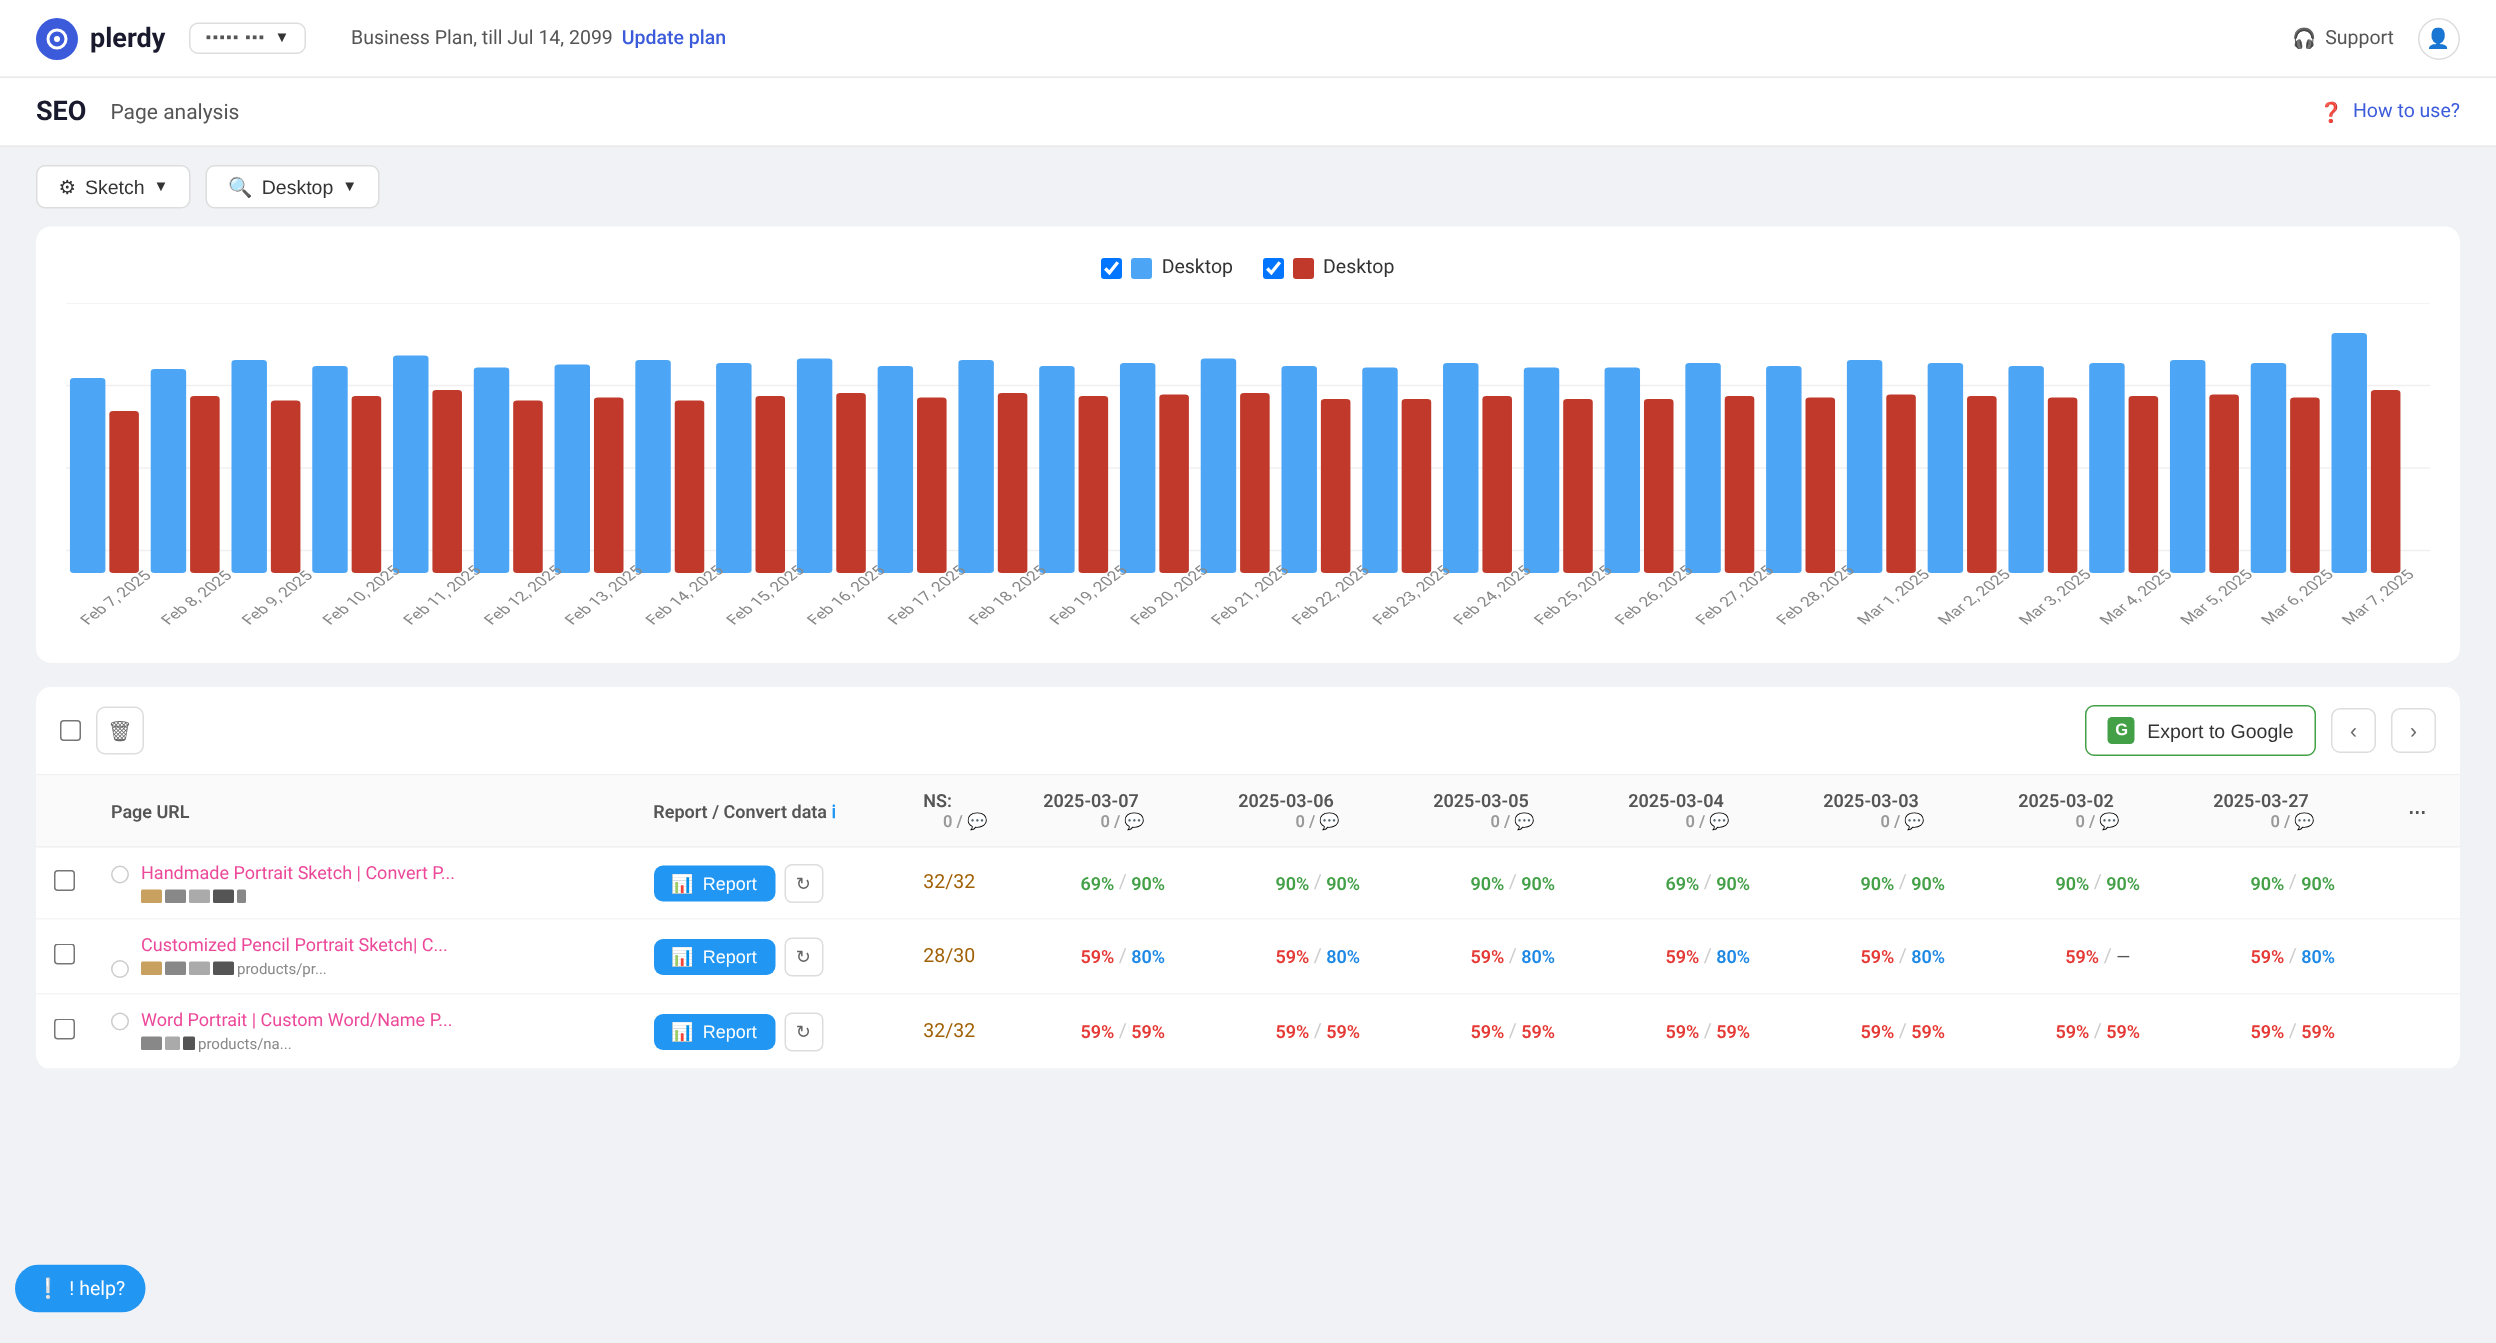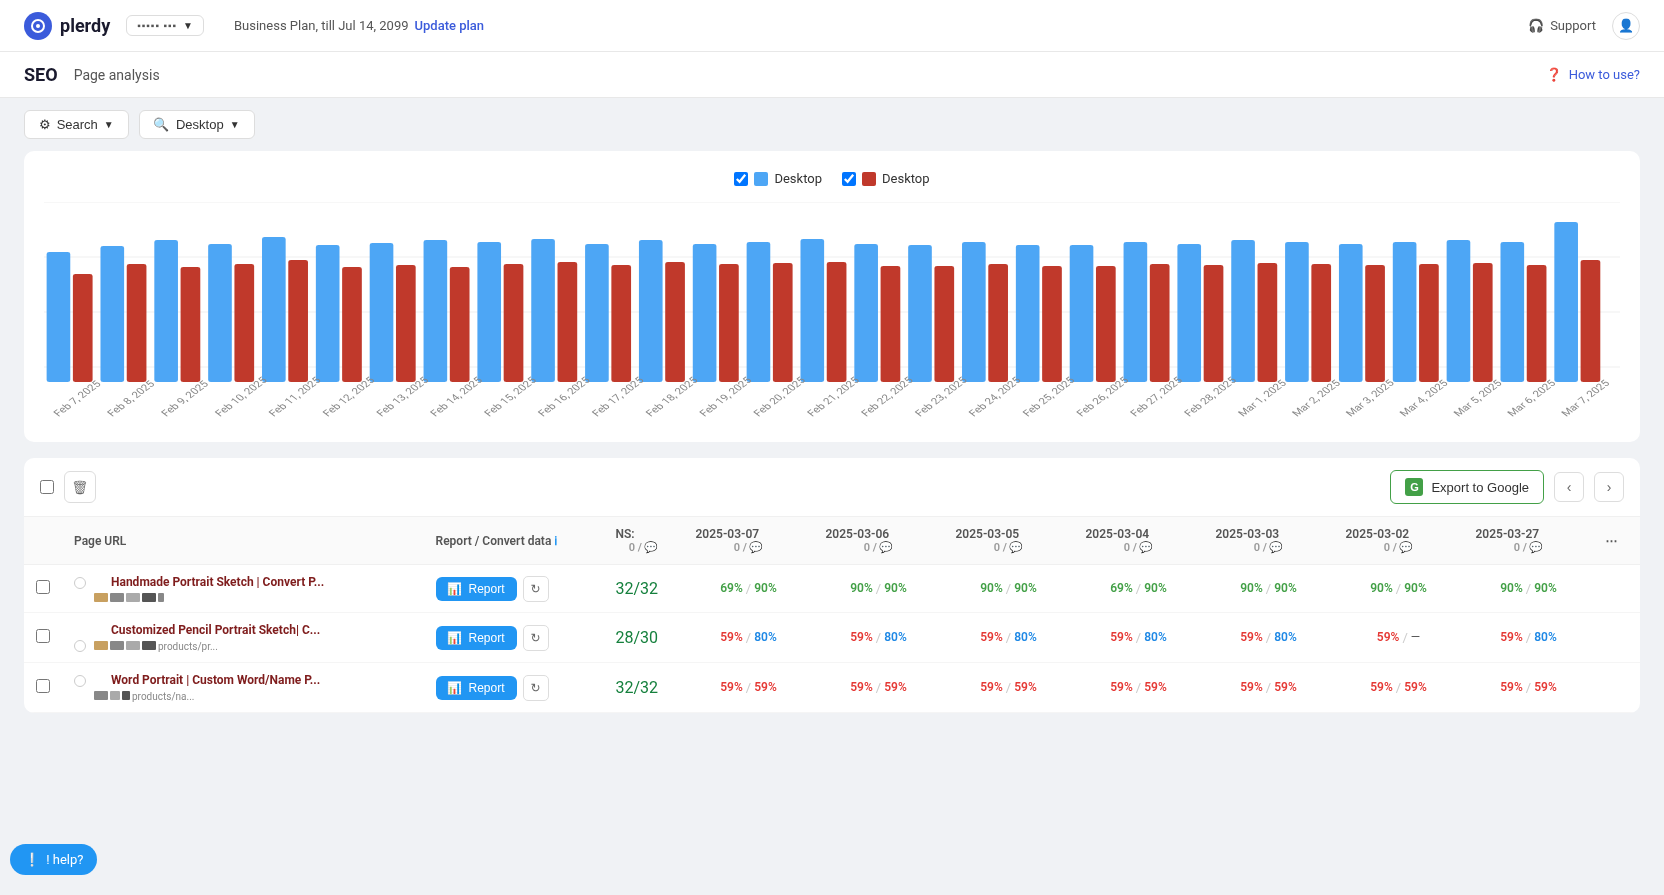"Search" span { text: Search -> Sketch }
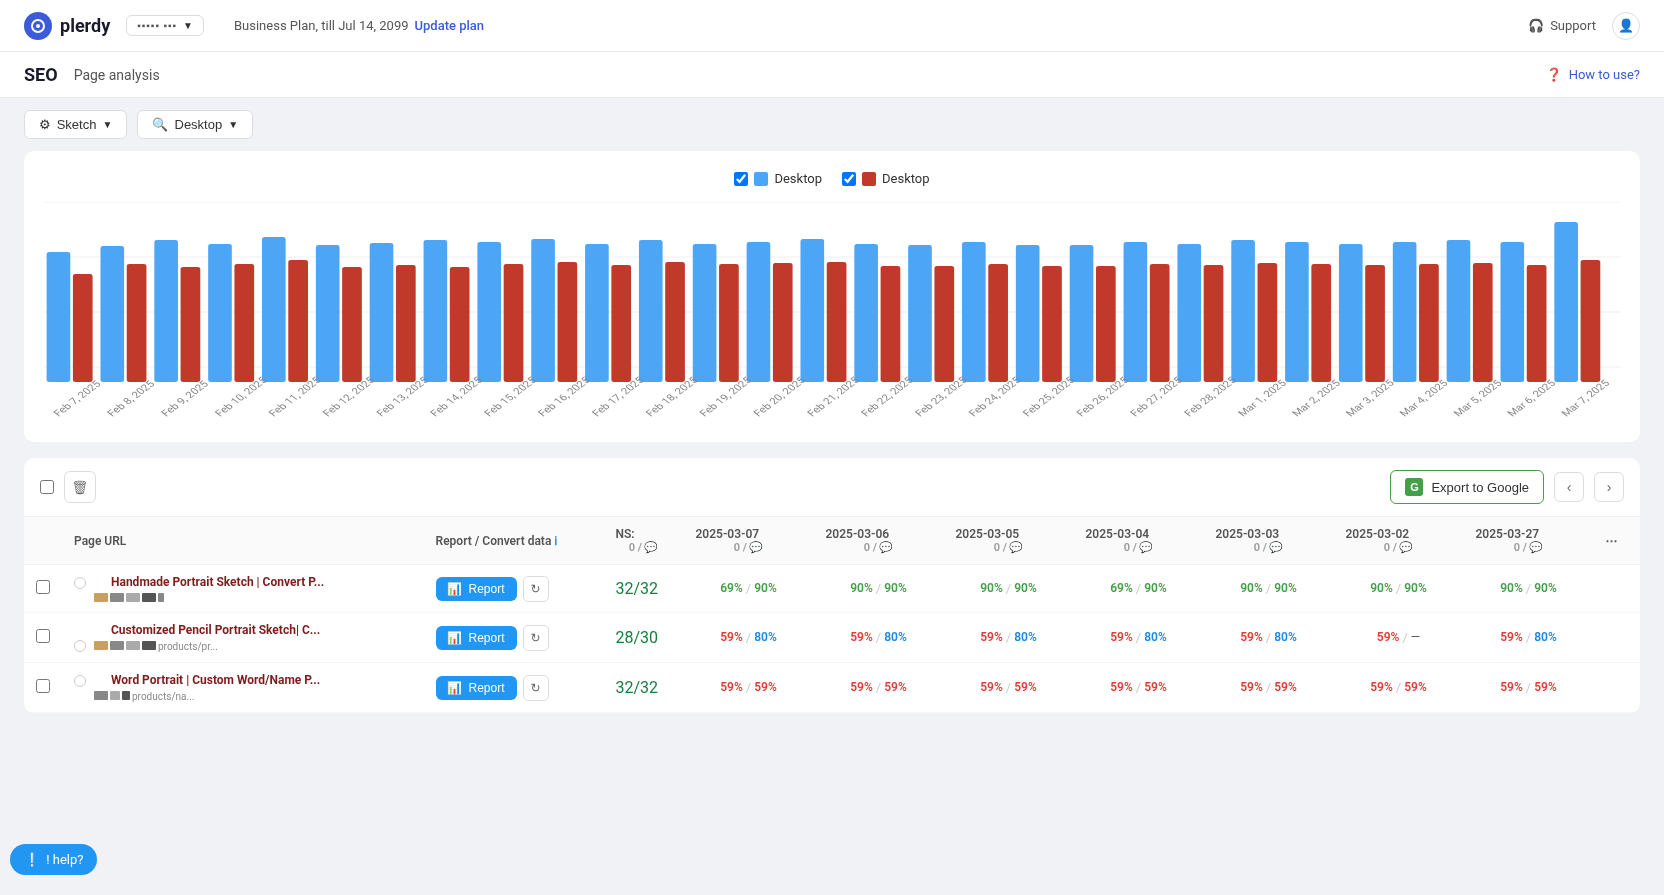"Handmade Portrait Sketch | Convert" .url-link { color: #7f1d1d -> #ec4899; font-weight: 700 -> 400; margin-left: 17px -> none }
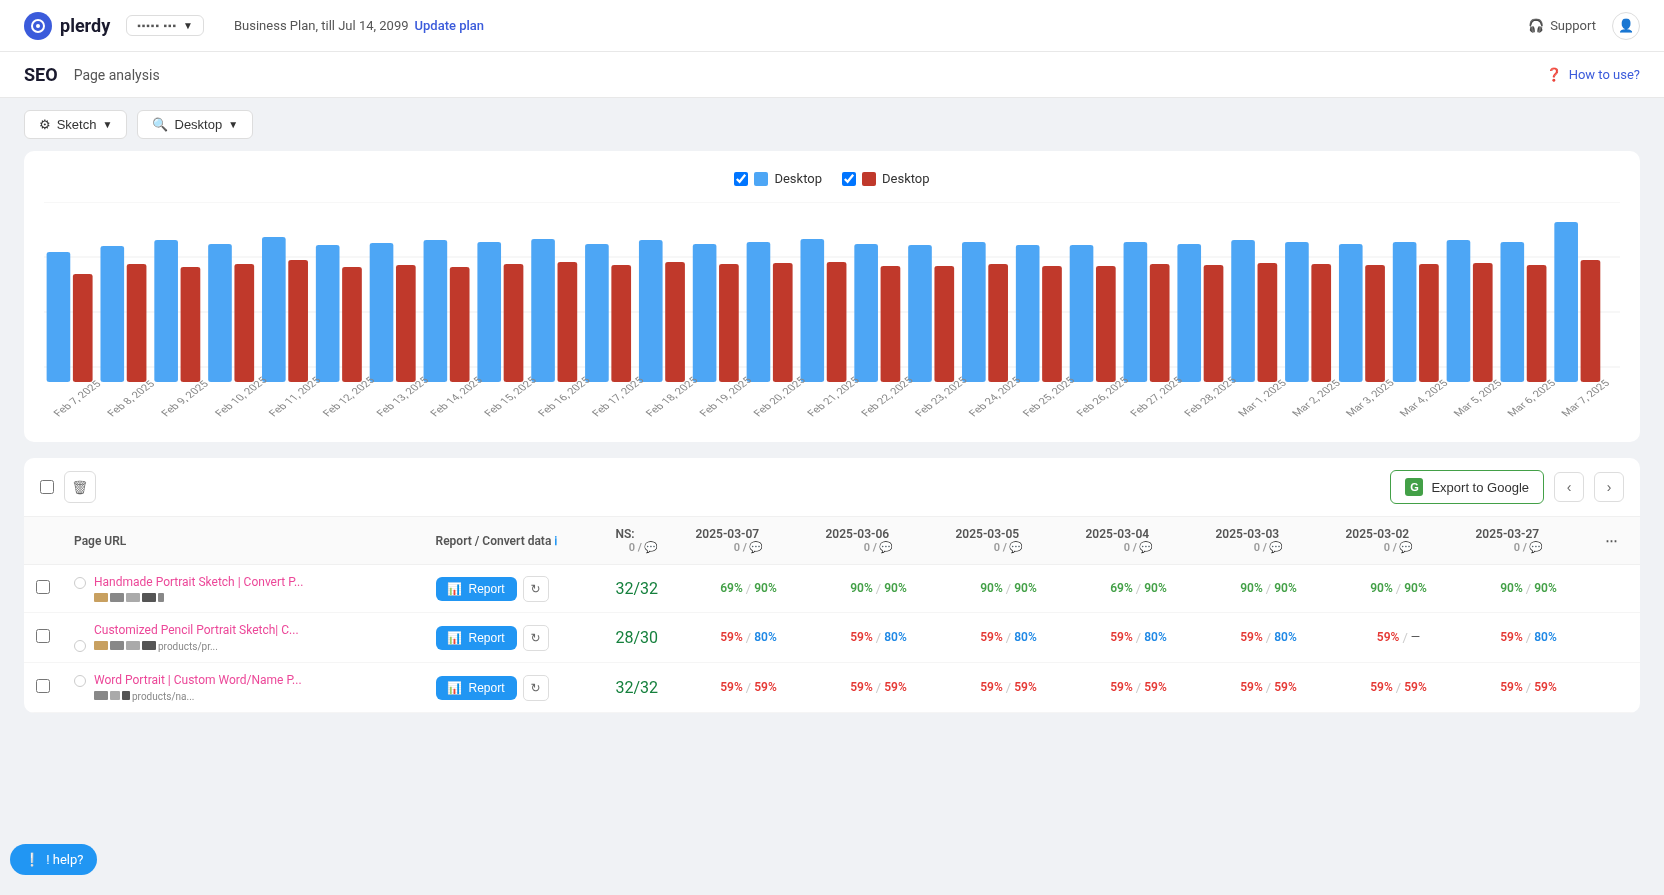"32/32" .ns-value { color: #15803d -> #a16207; font-size: 16px -> 13px }
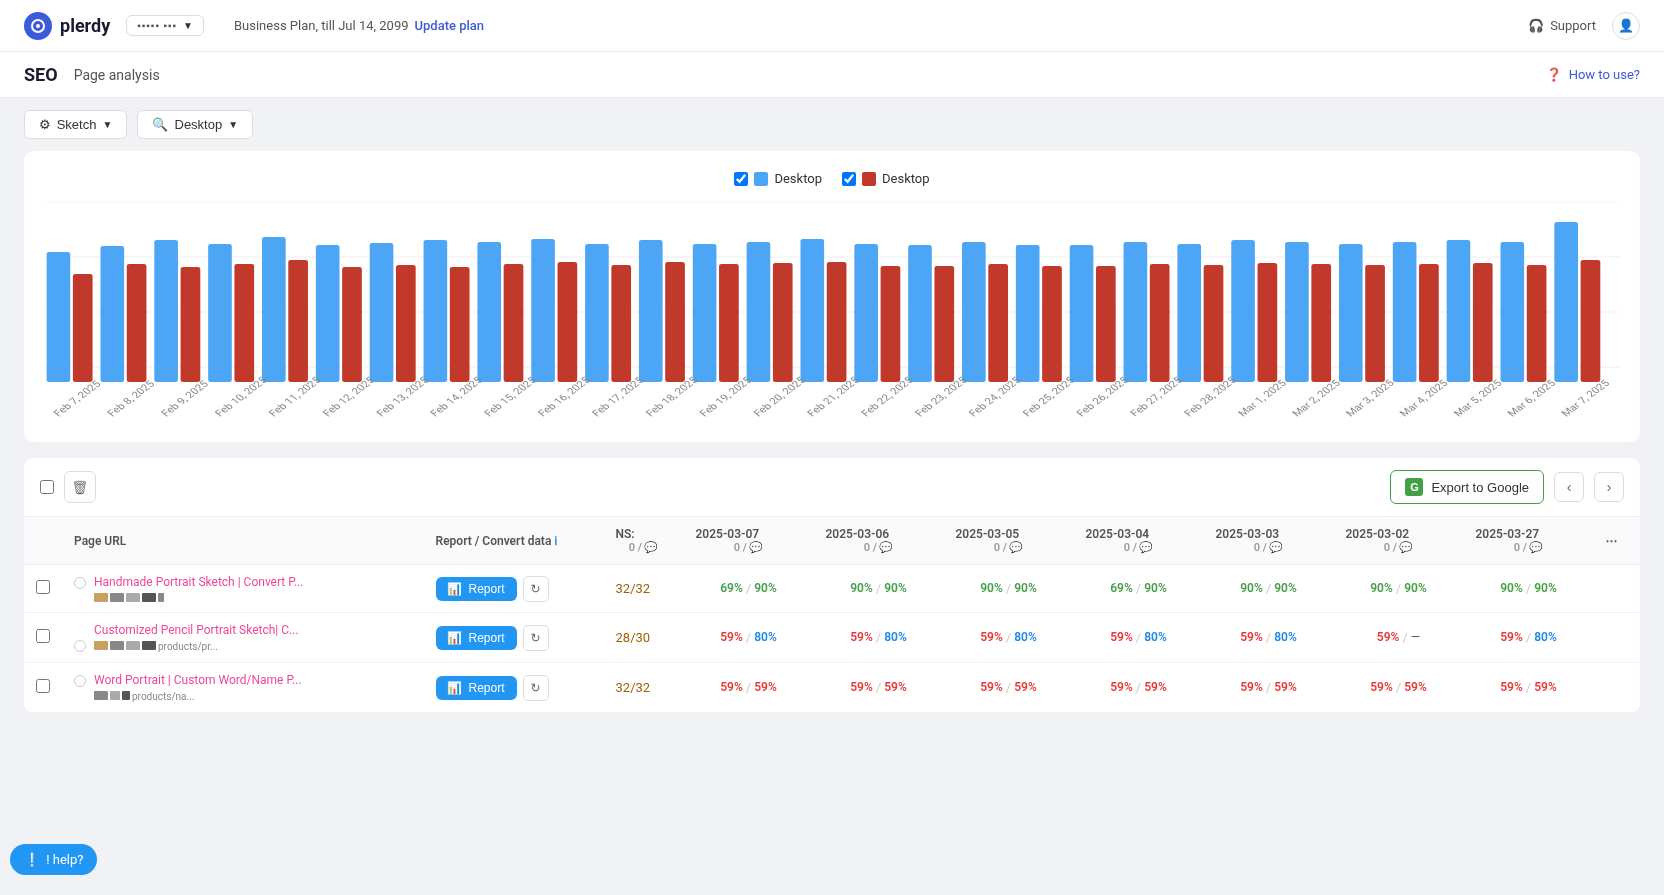"69%" .score-pair { align-items: flex-start -> center }
